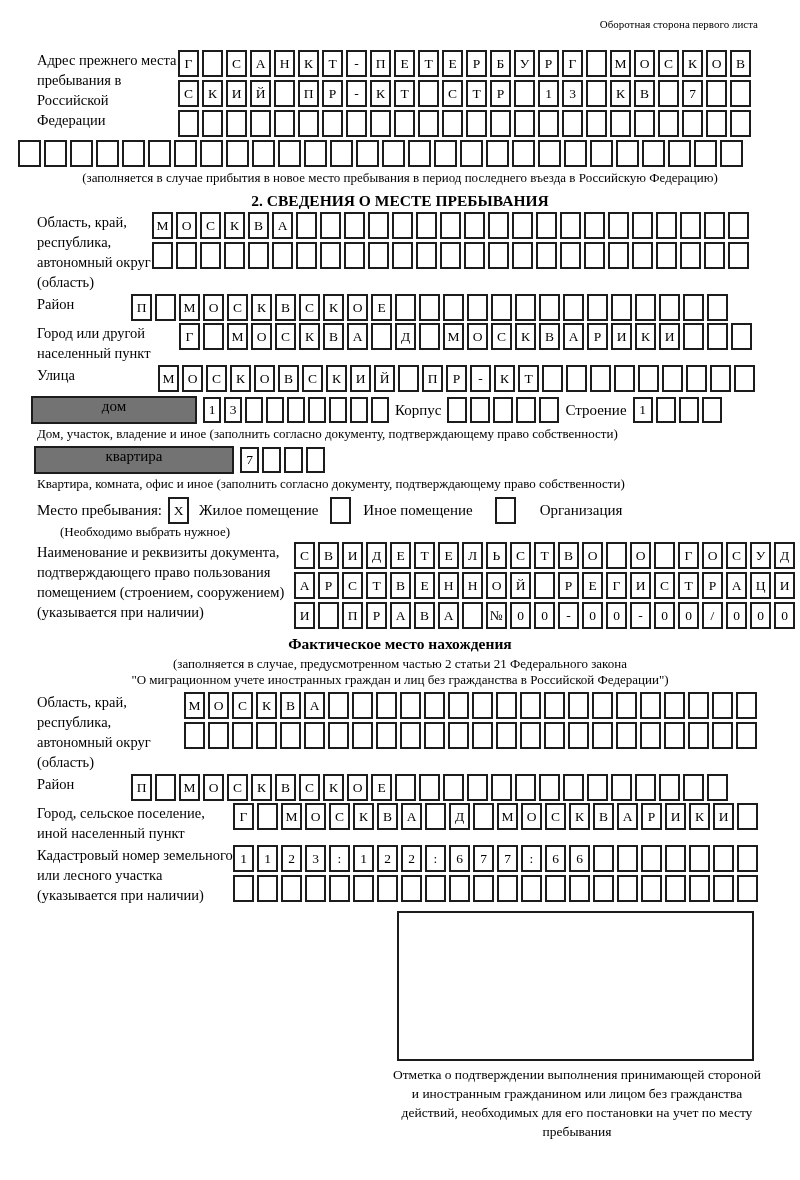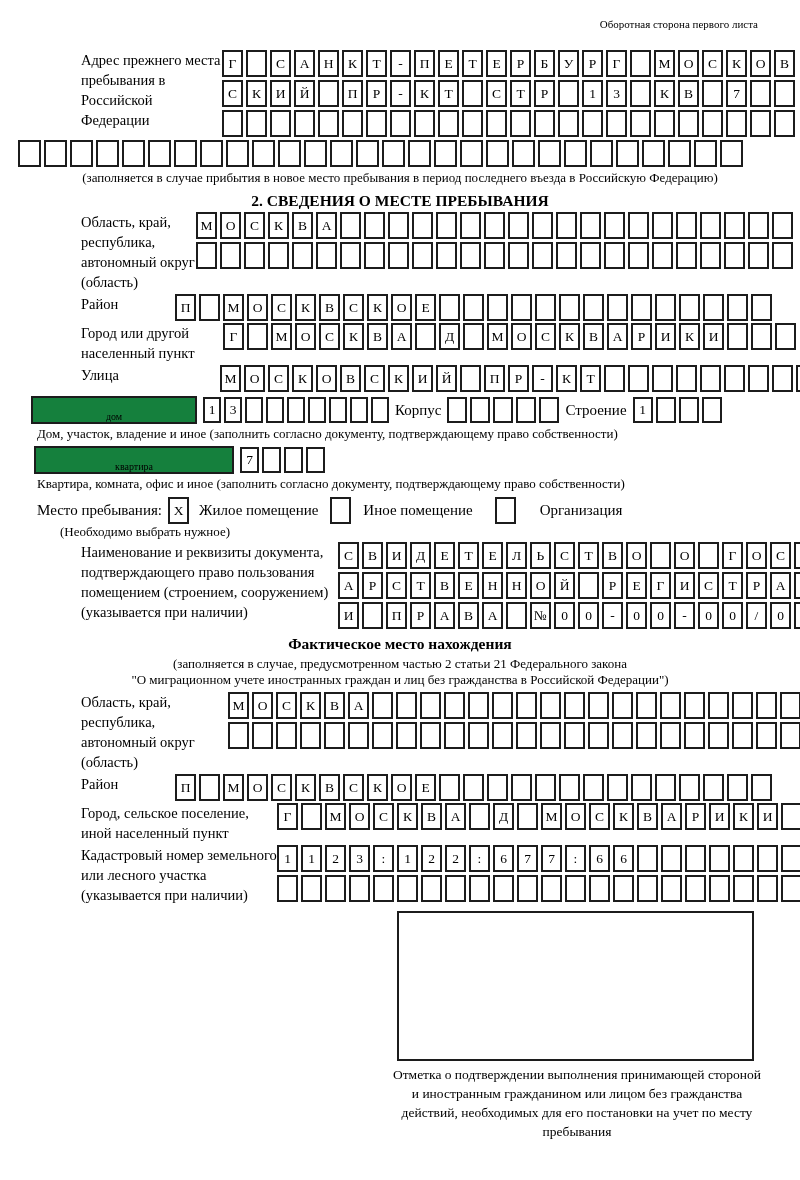"Адрес прежнего места пребывания в" .field { padding-left: 44px -> none }
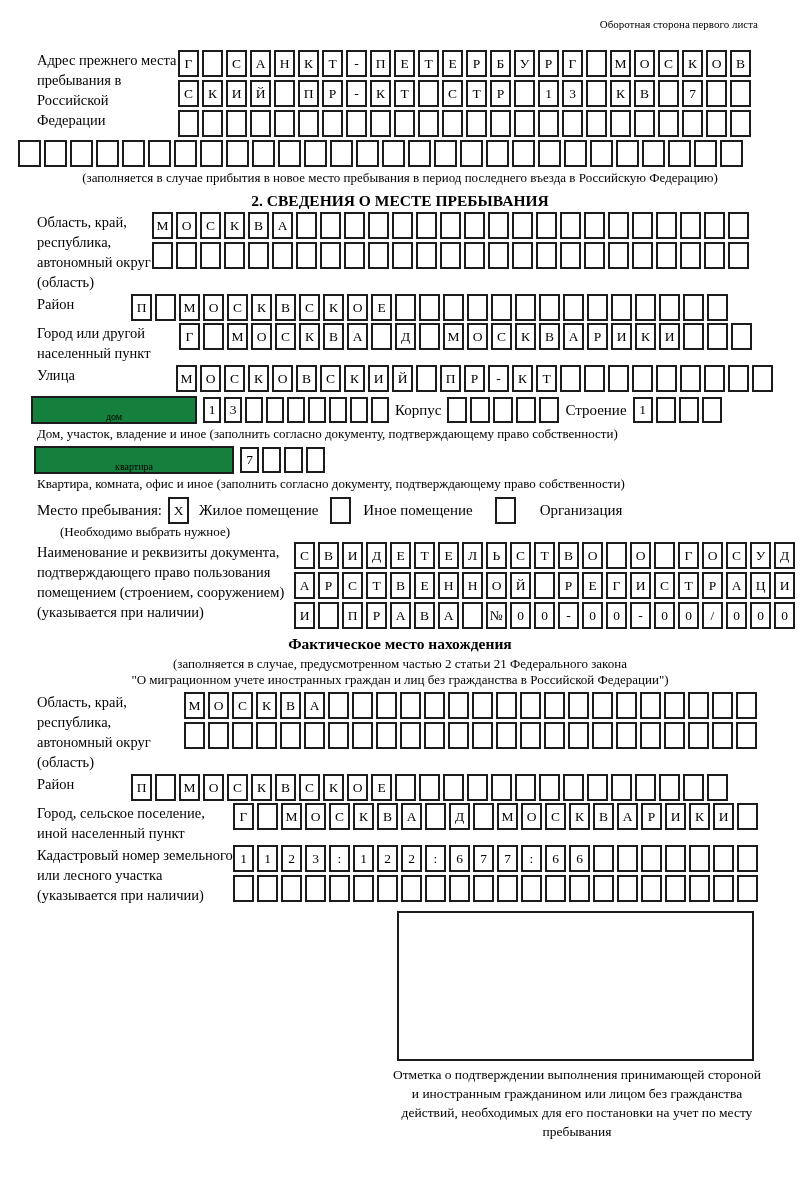"Улица" .w158 { width: 176px -> 158px }
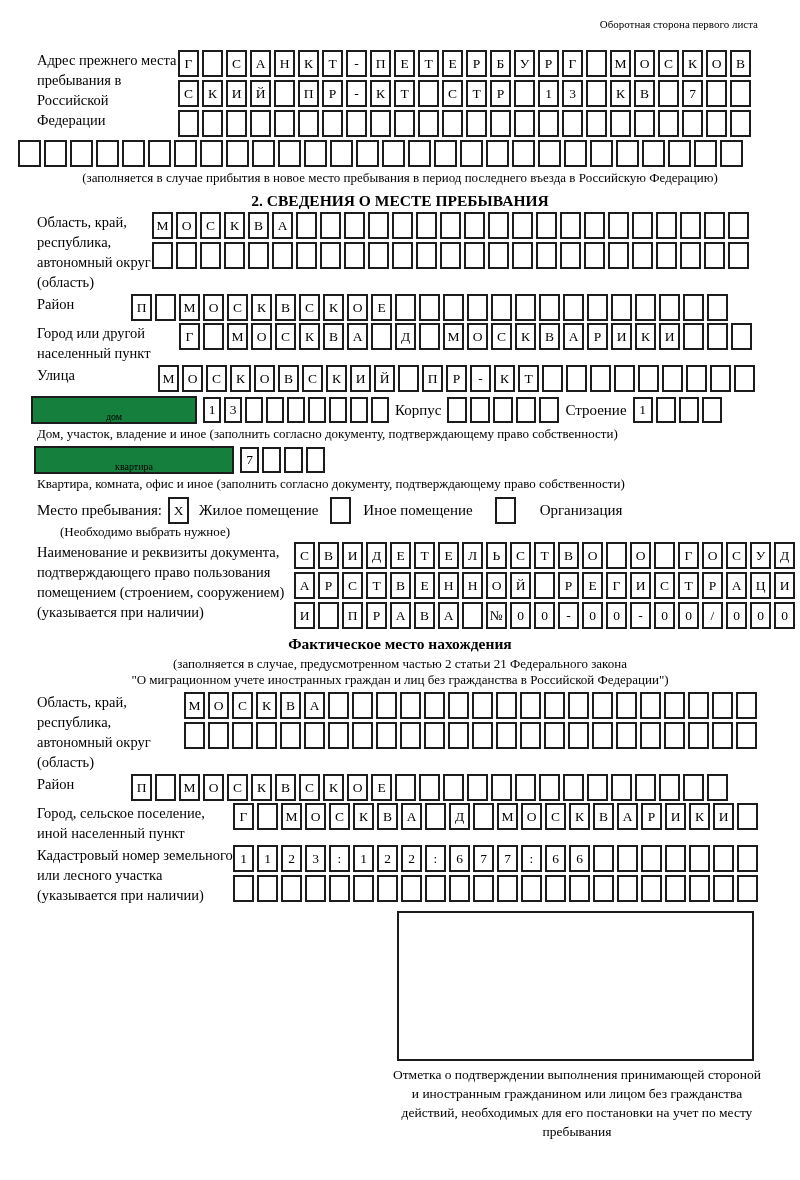"дом" .wide-rect { align-items: flex-end -> flex-start; background: #15803d -> #737373; font-size: 10px -> 15px }
